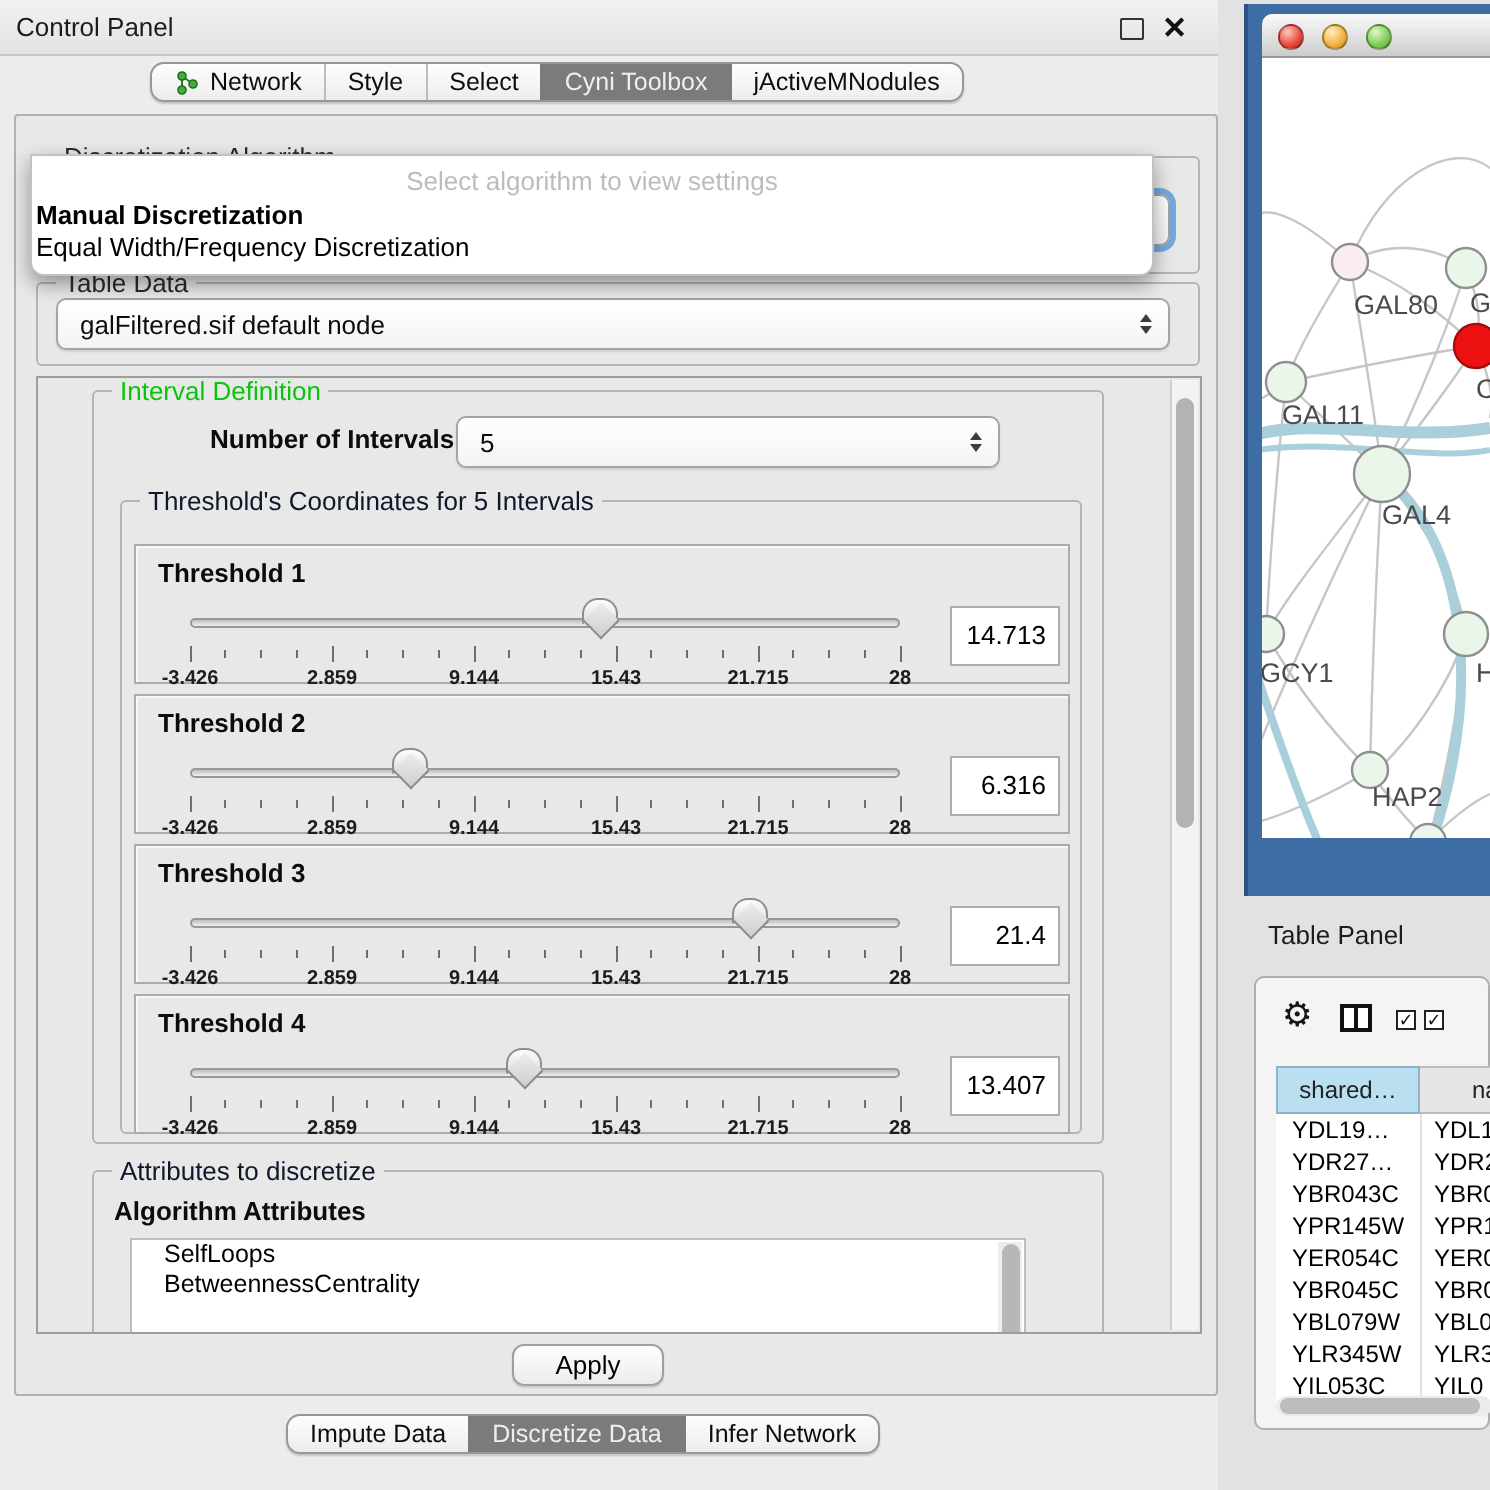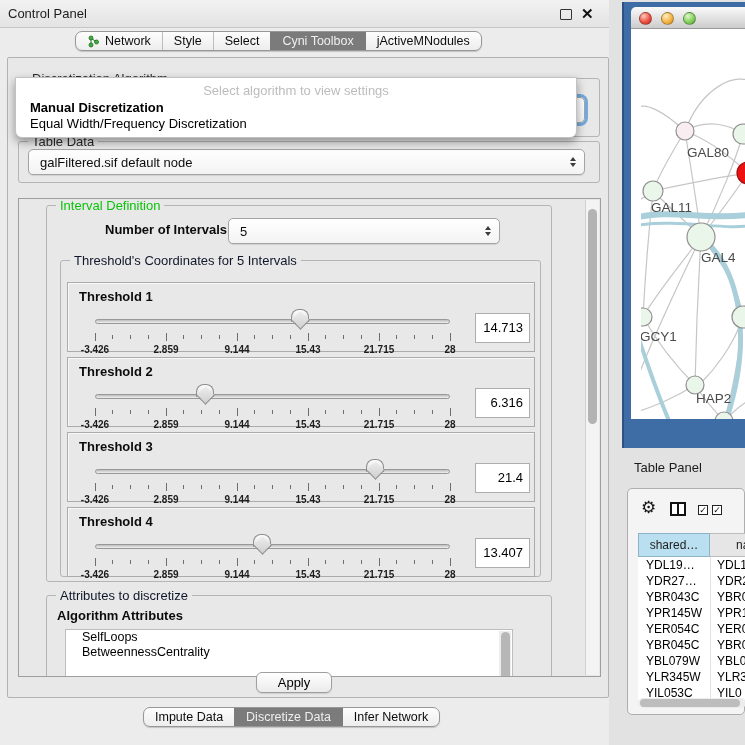"Manual Discretization" .popup-opt { padding: 0 14px -> 0 2px }
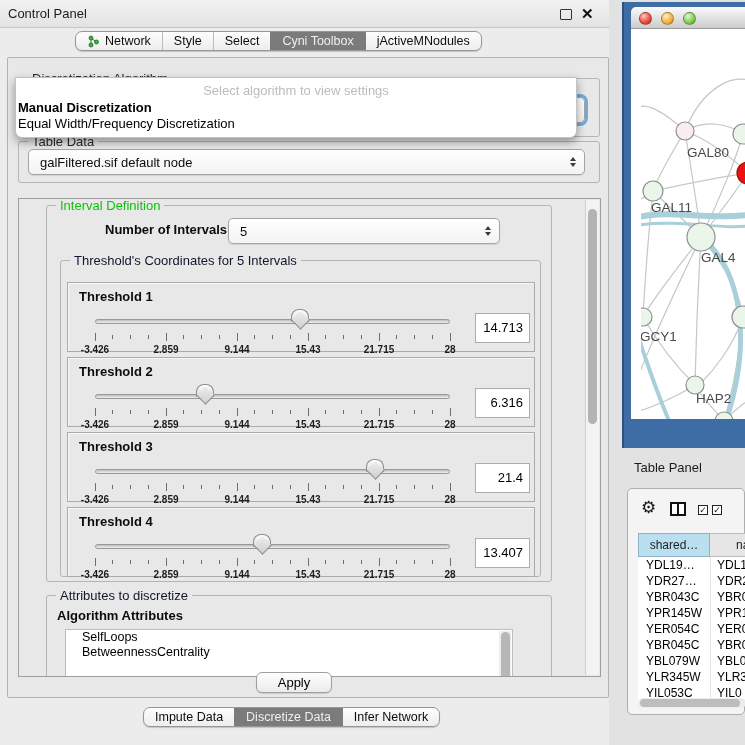"GAL80" .net-canvas { padding-left: 10px -> none }
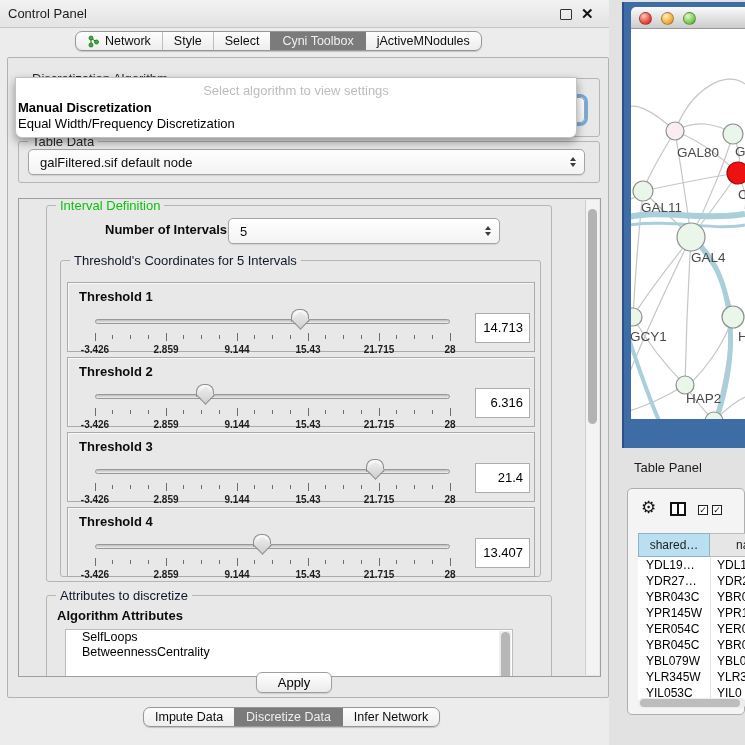"Interval Definition" .scrollpane { top: 140px -> 130px }
